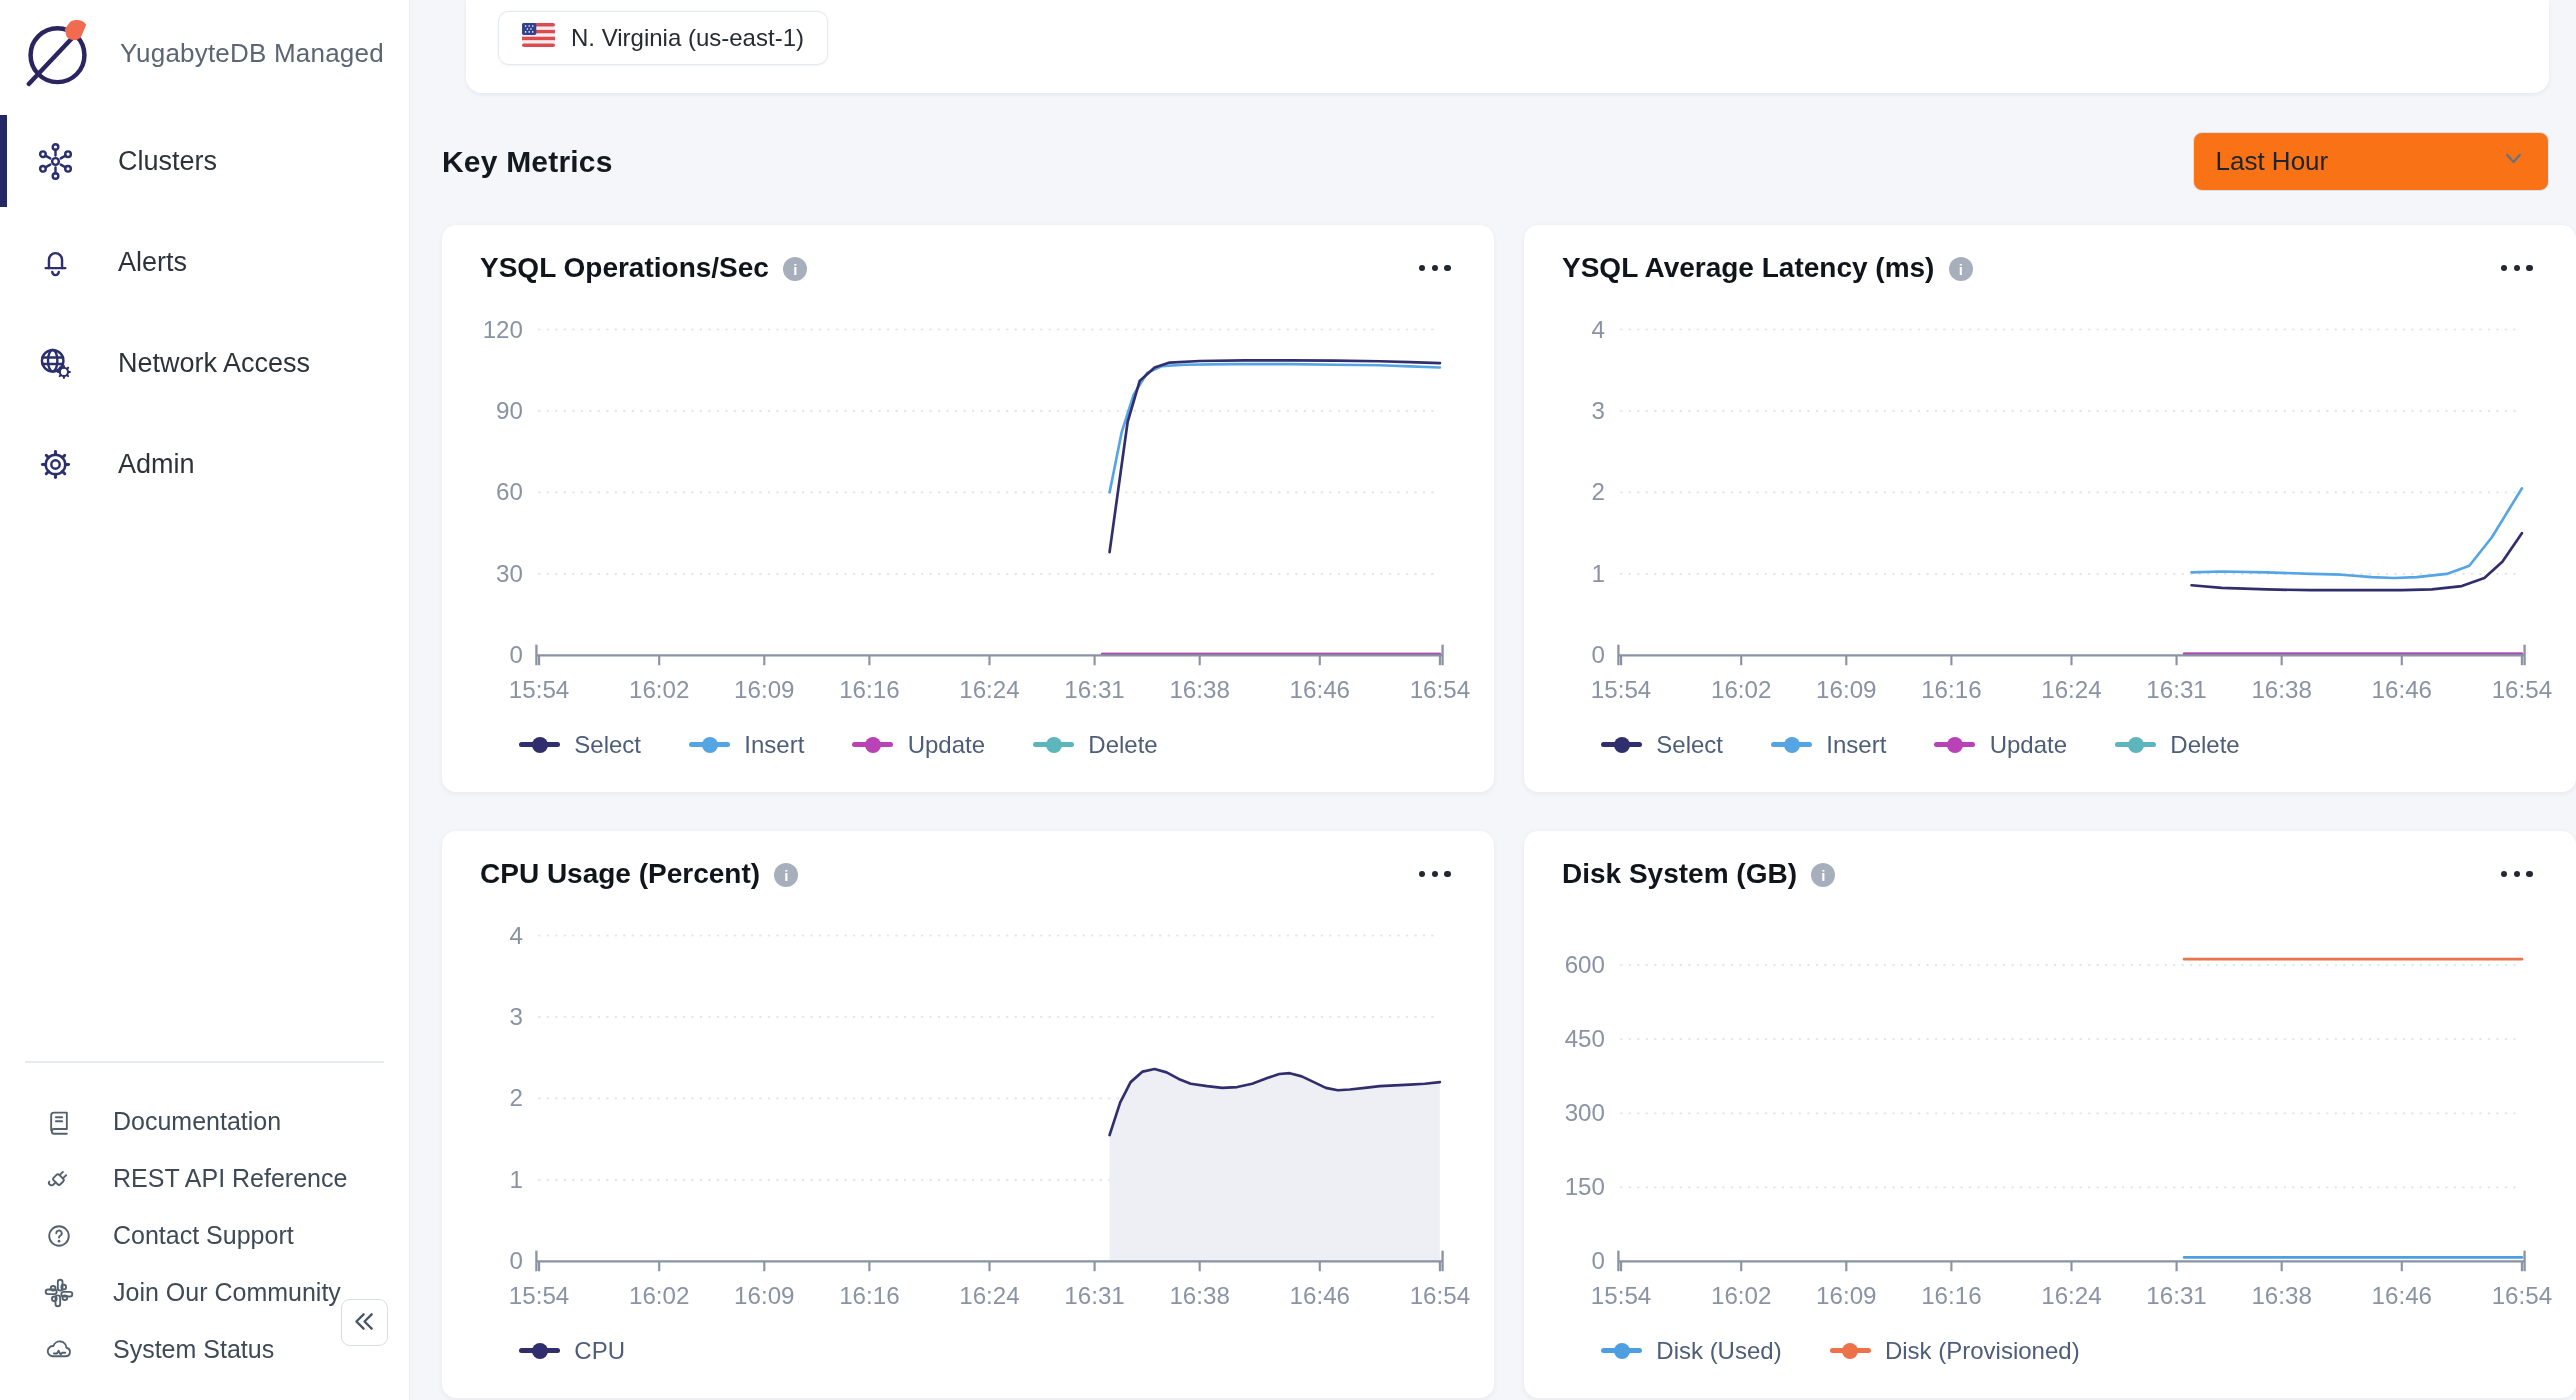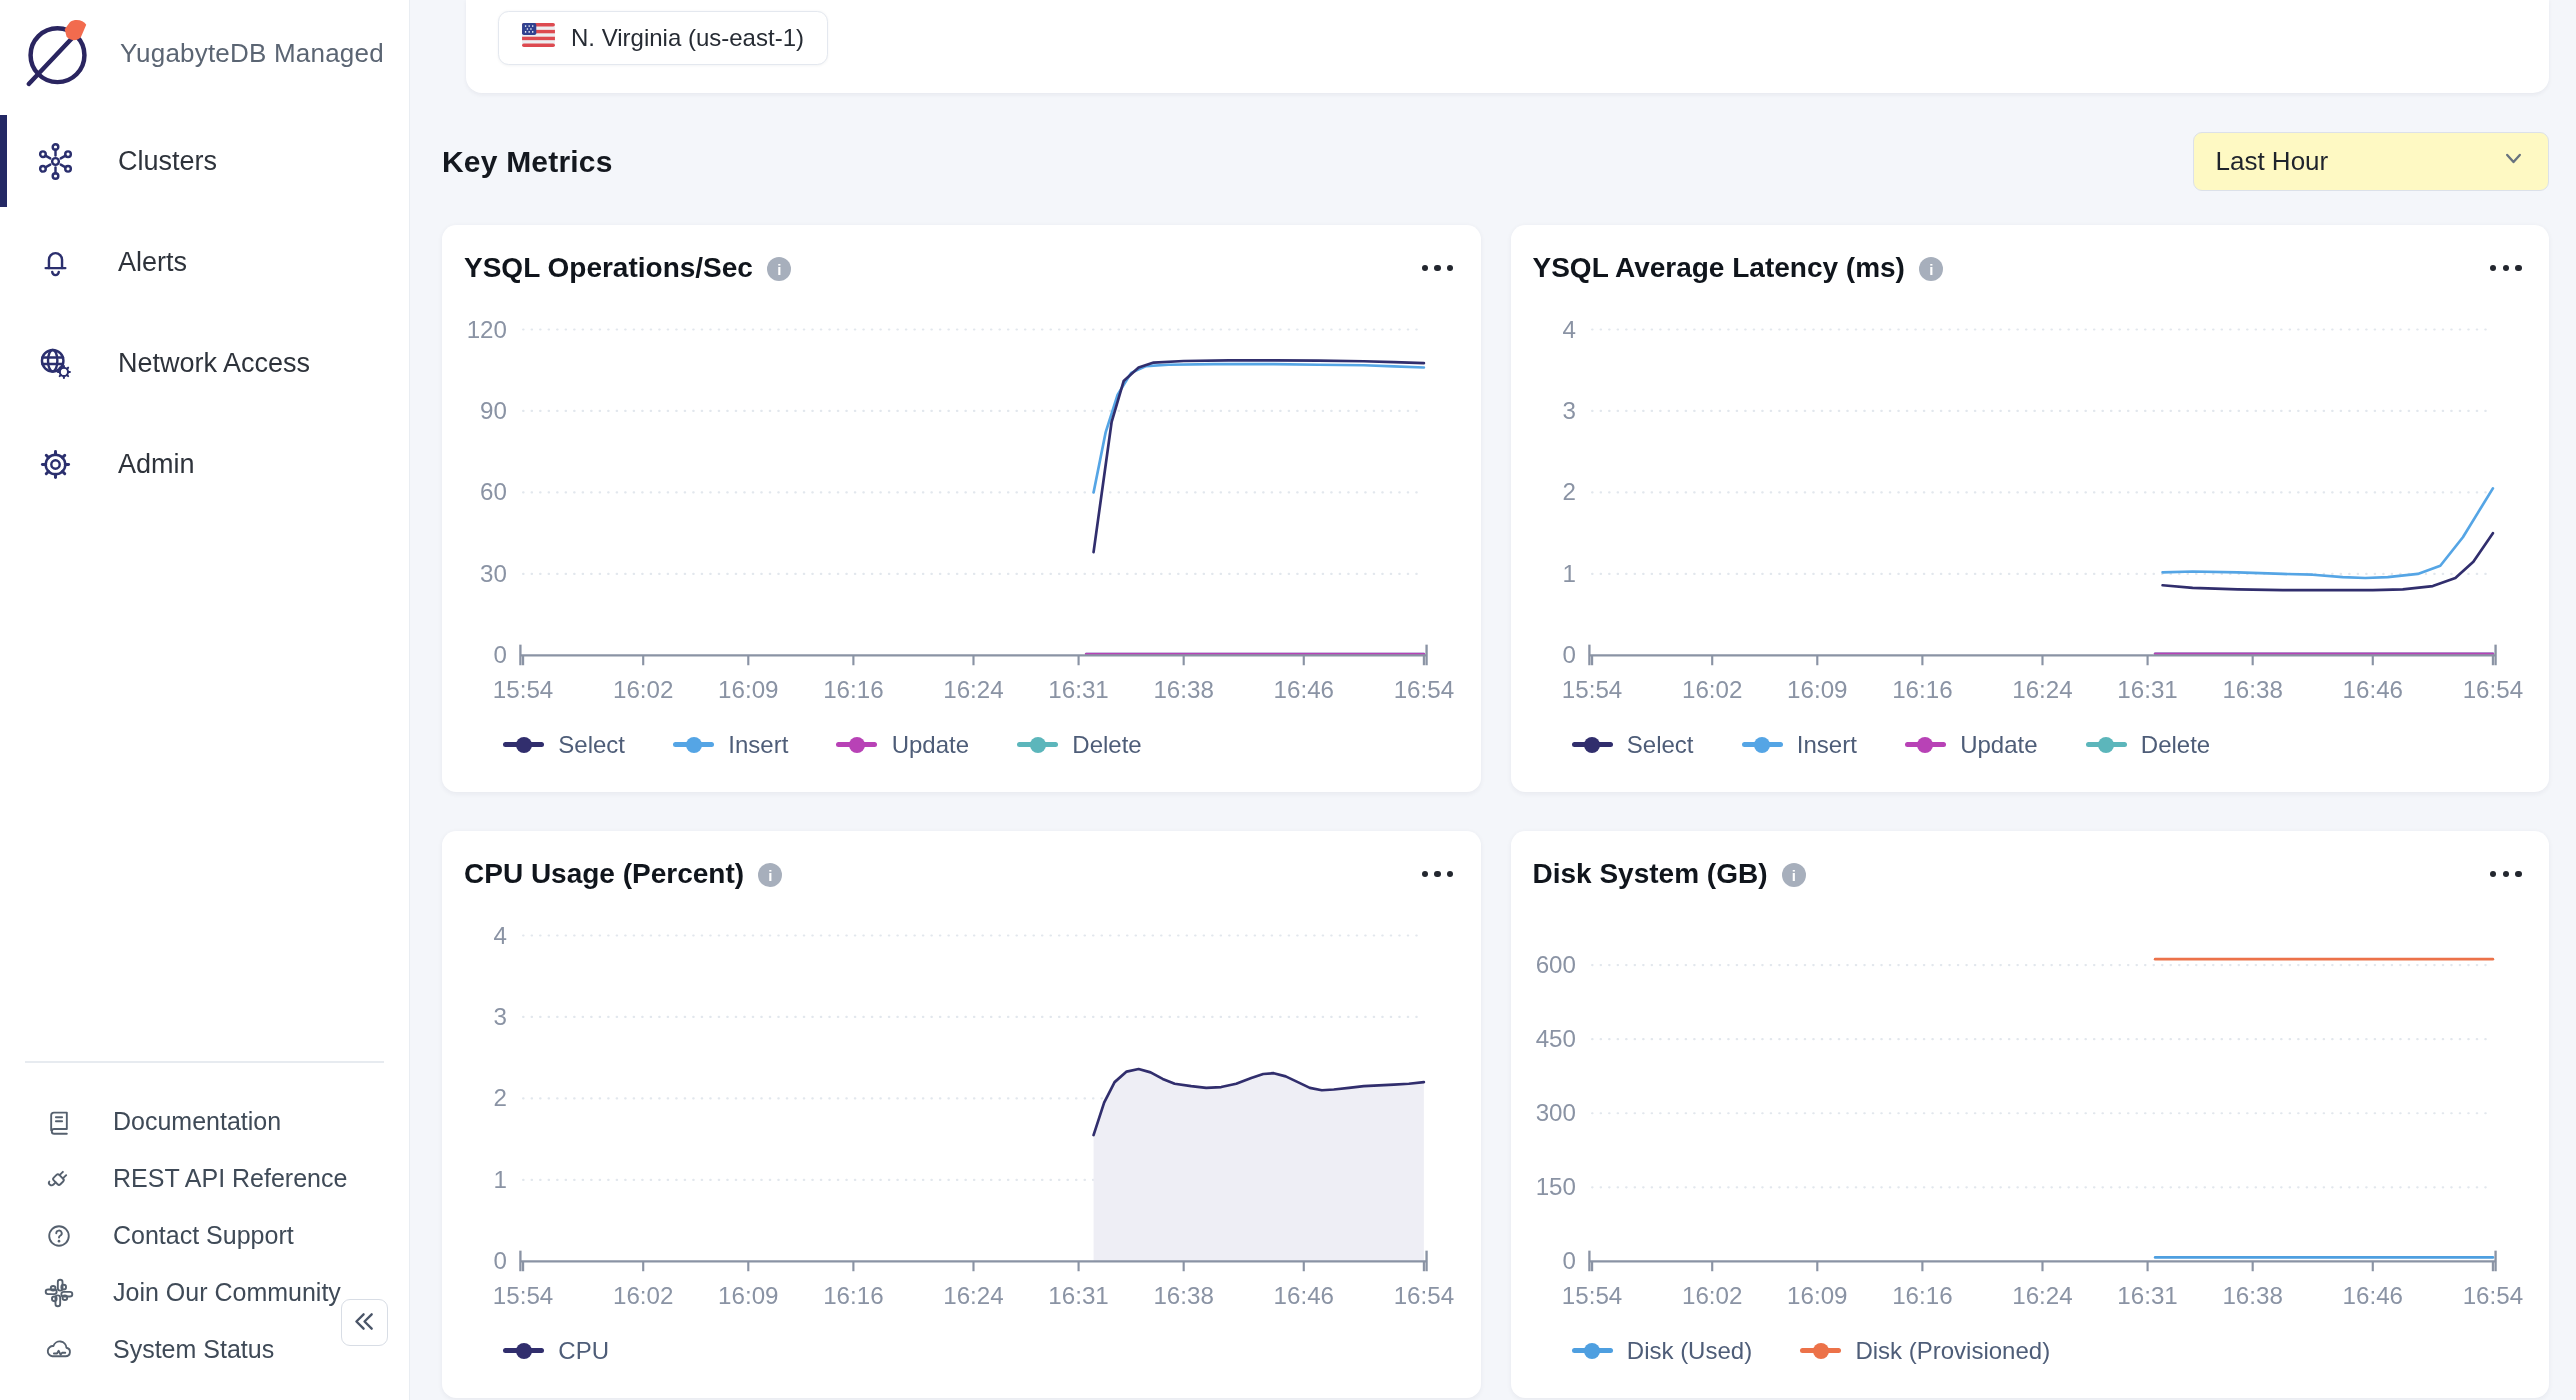"Last Hour" .range-select { background: #fef9c3 -> #f97316 }
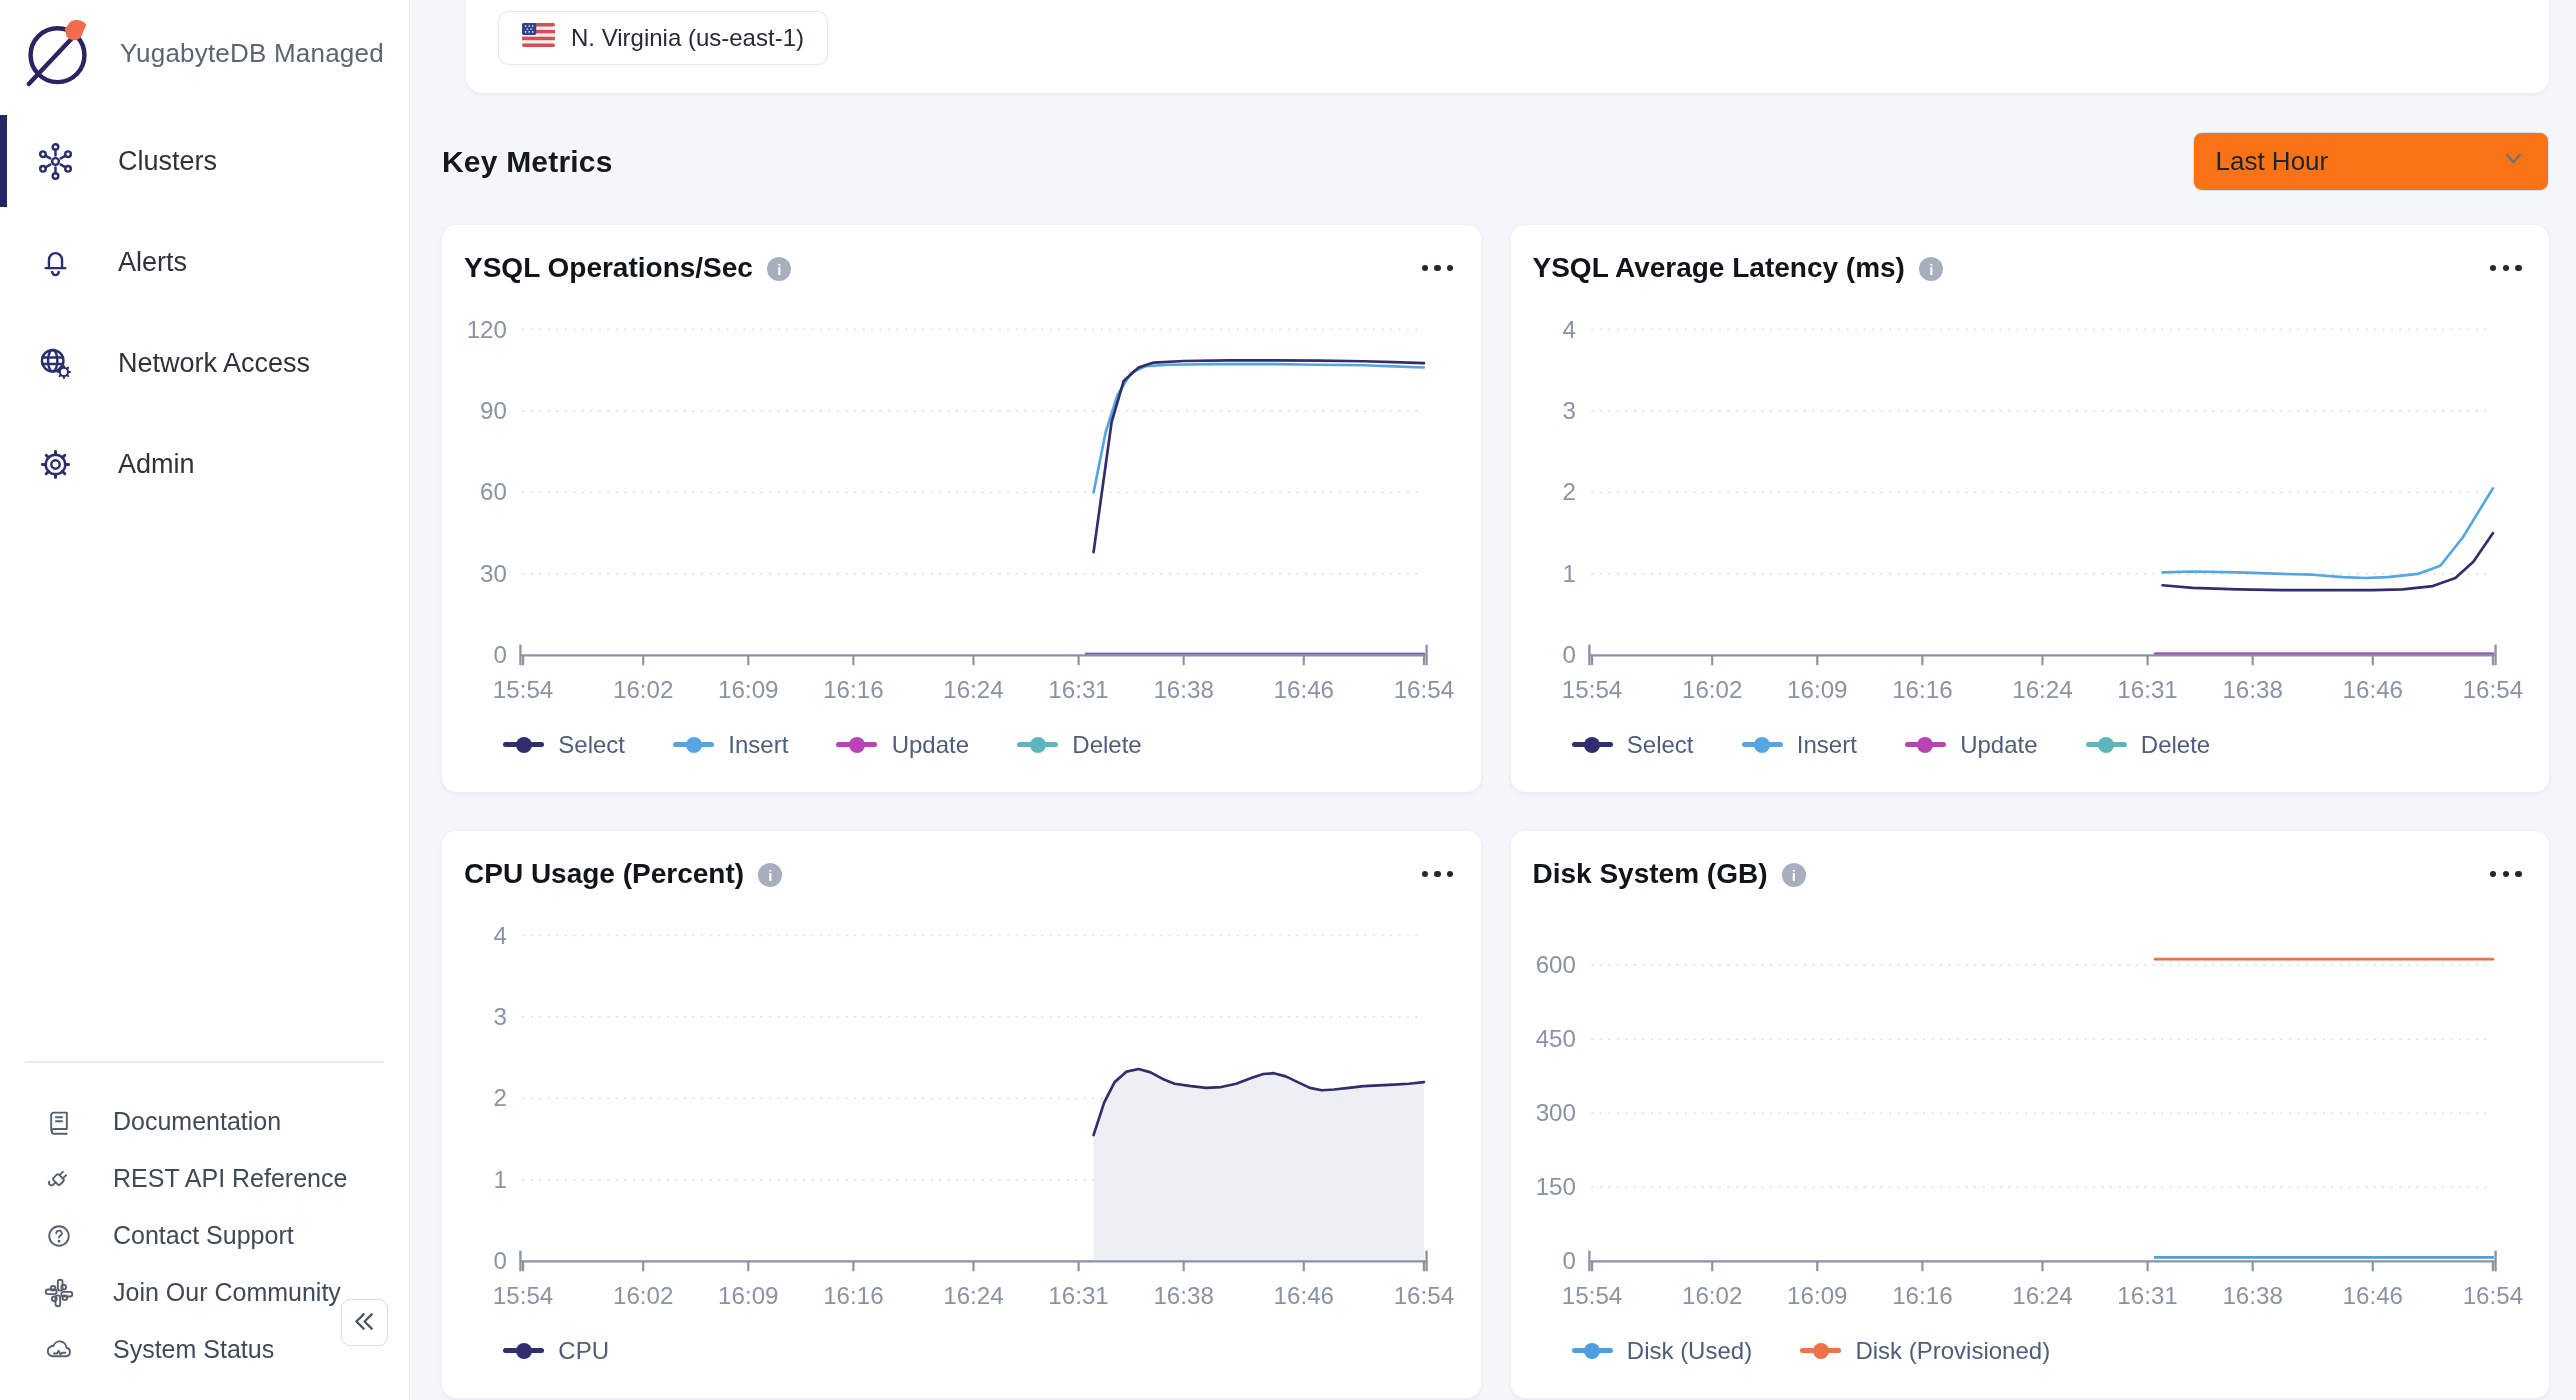"YSQL Operations/Sec" .card { padding: 27px 22px -> 27px 38px }
